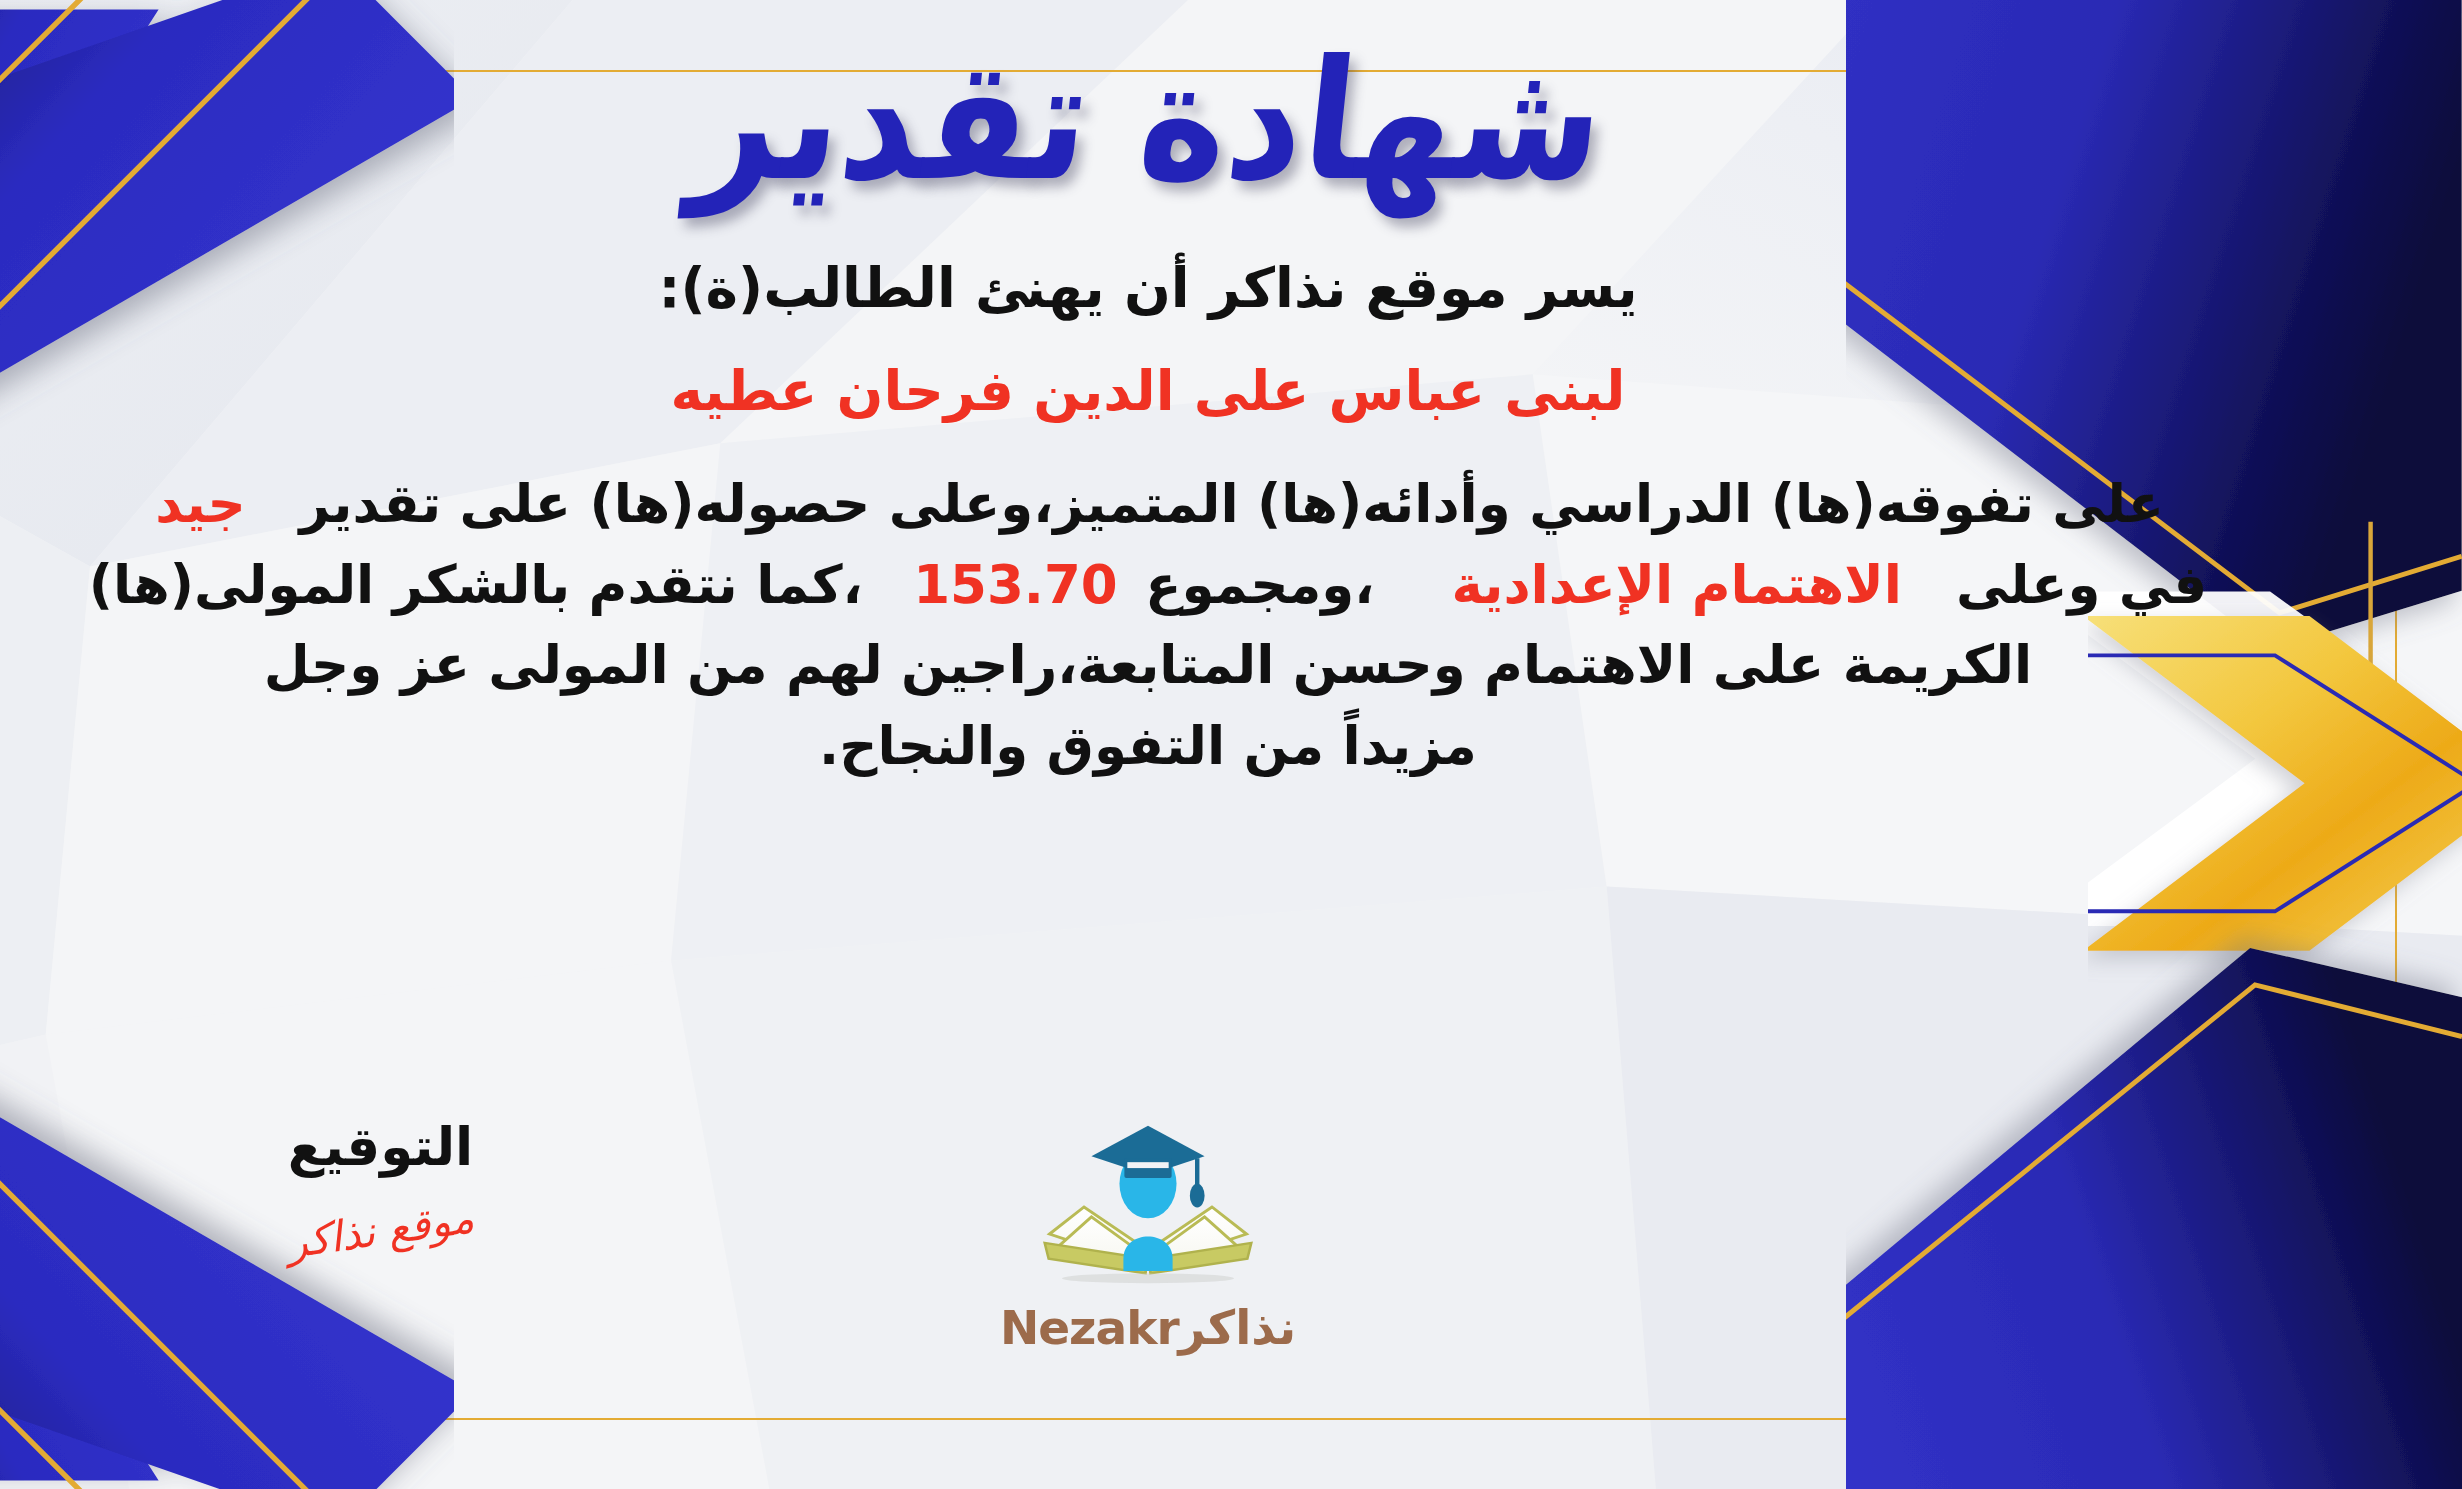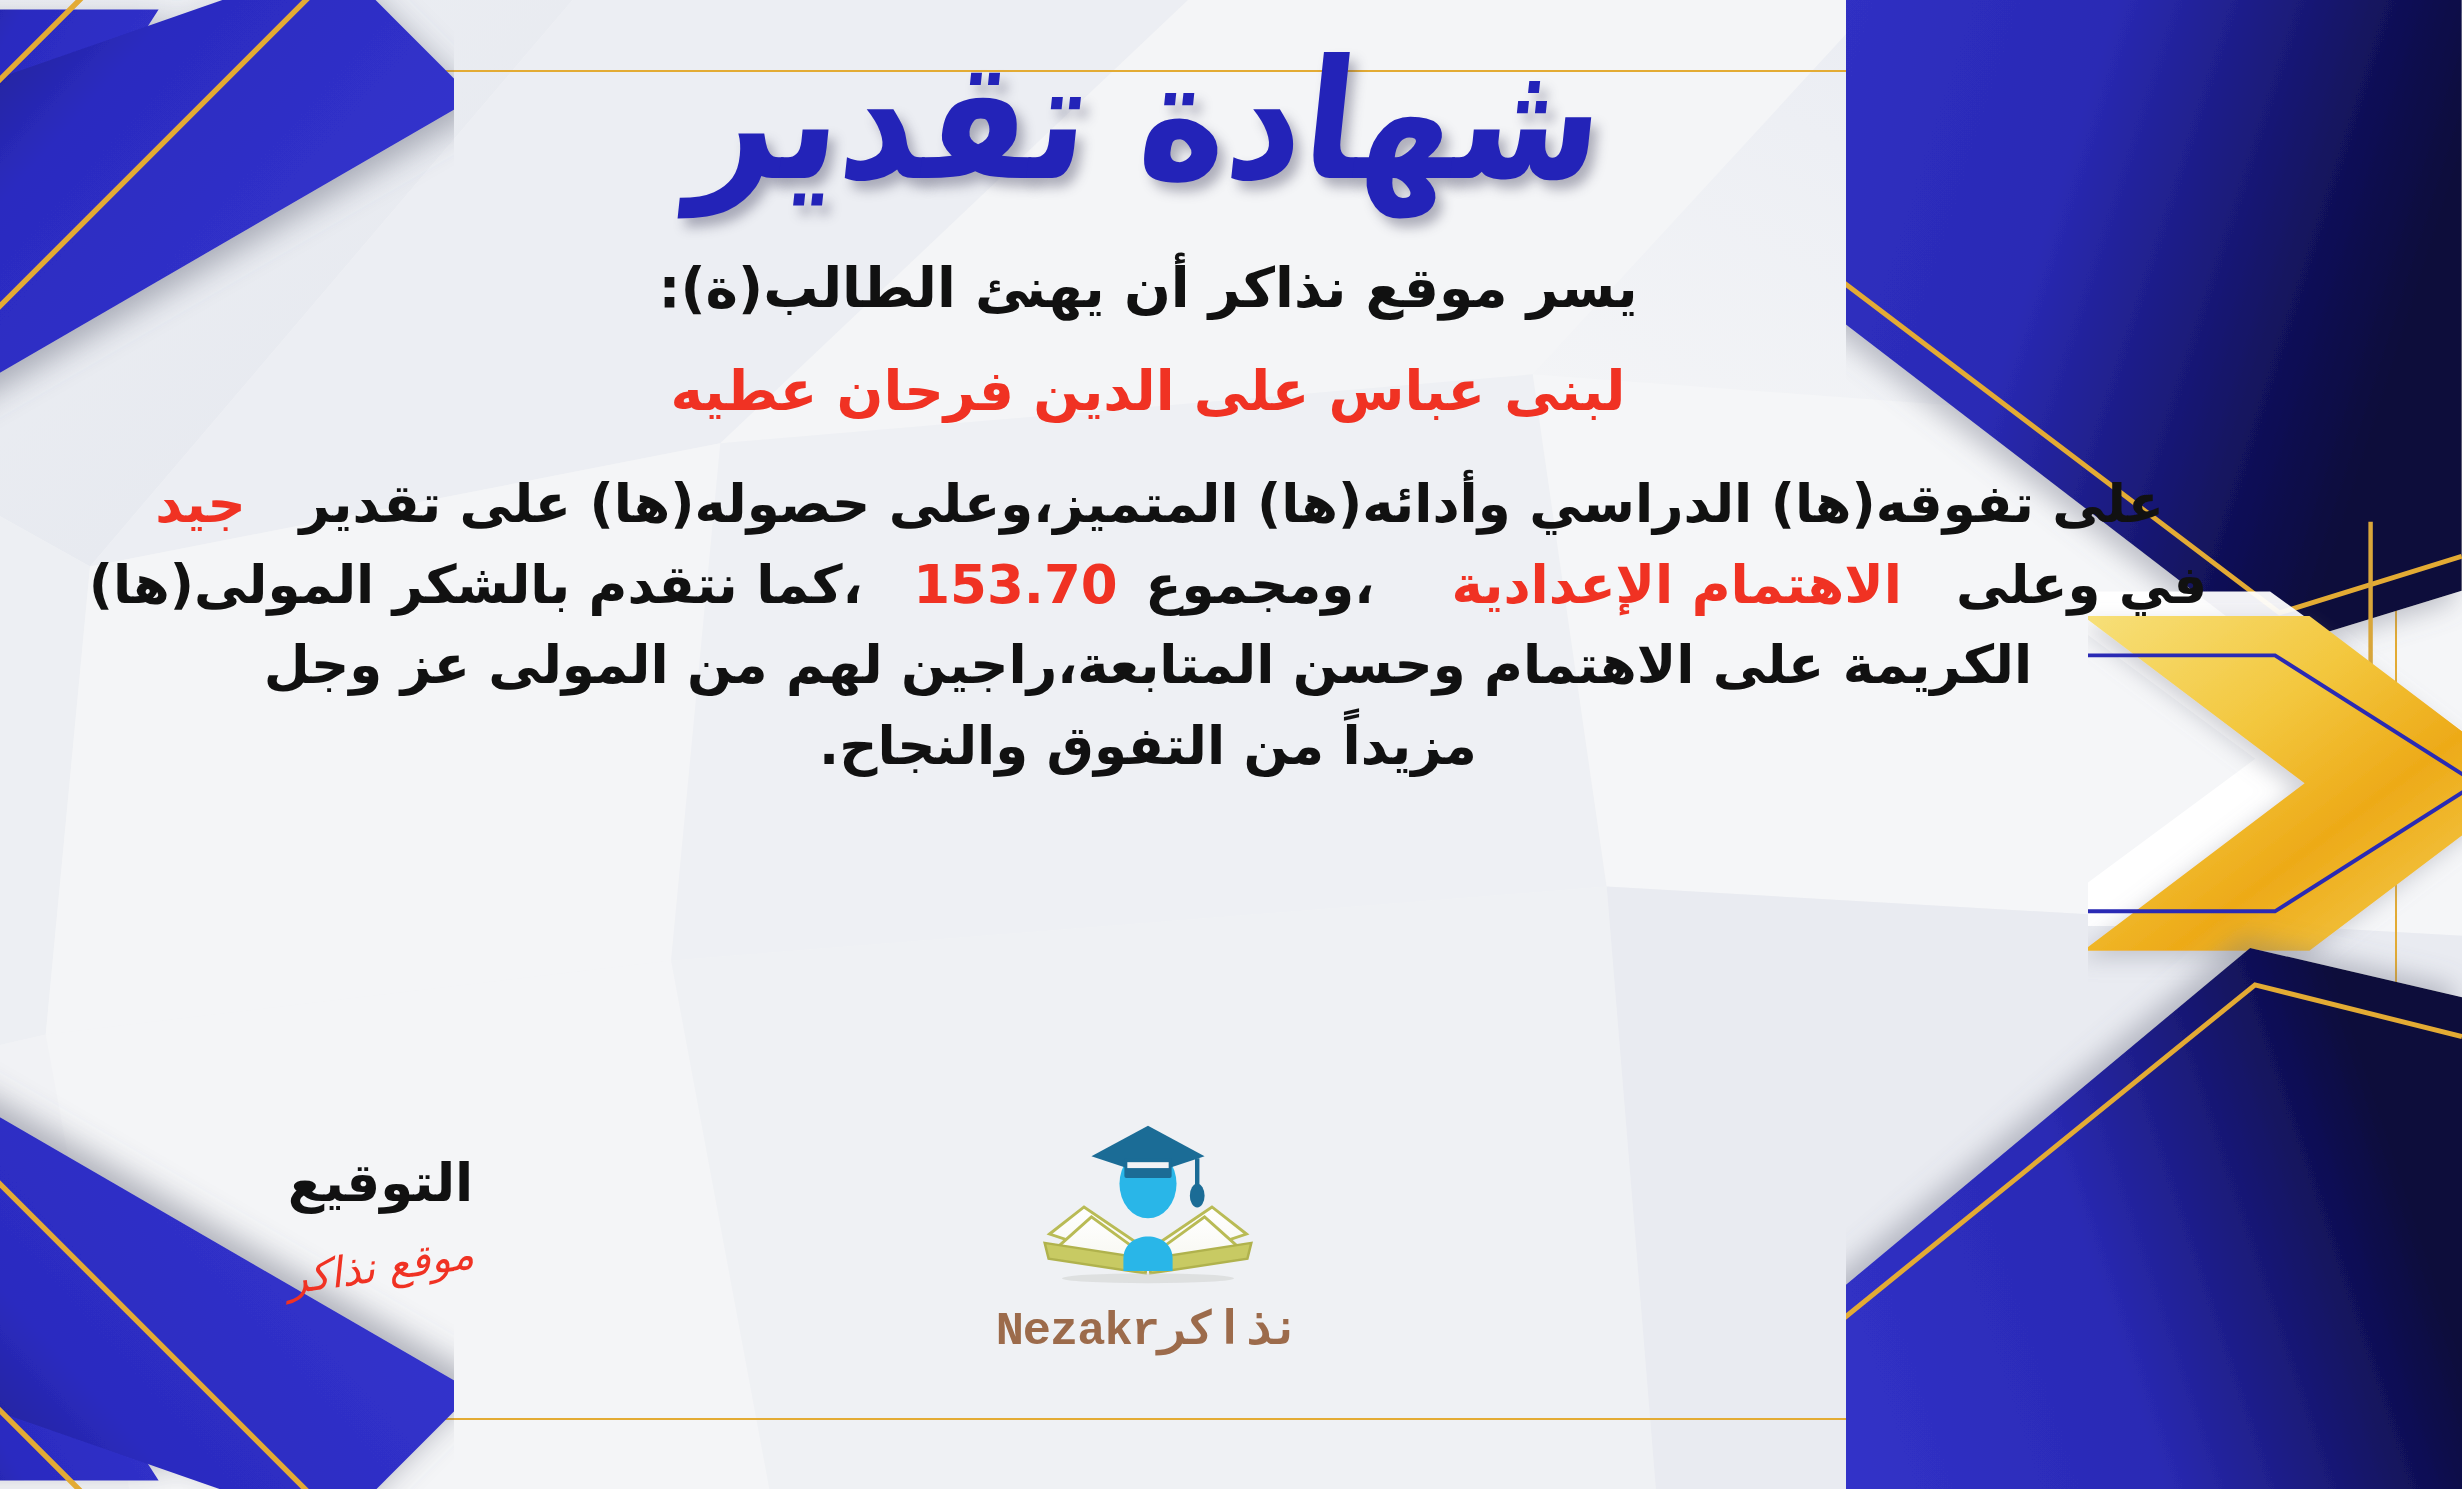"التوقيع" .sig-wrap { margin-top: 36px -> none }
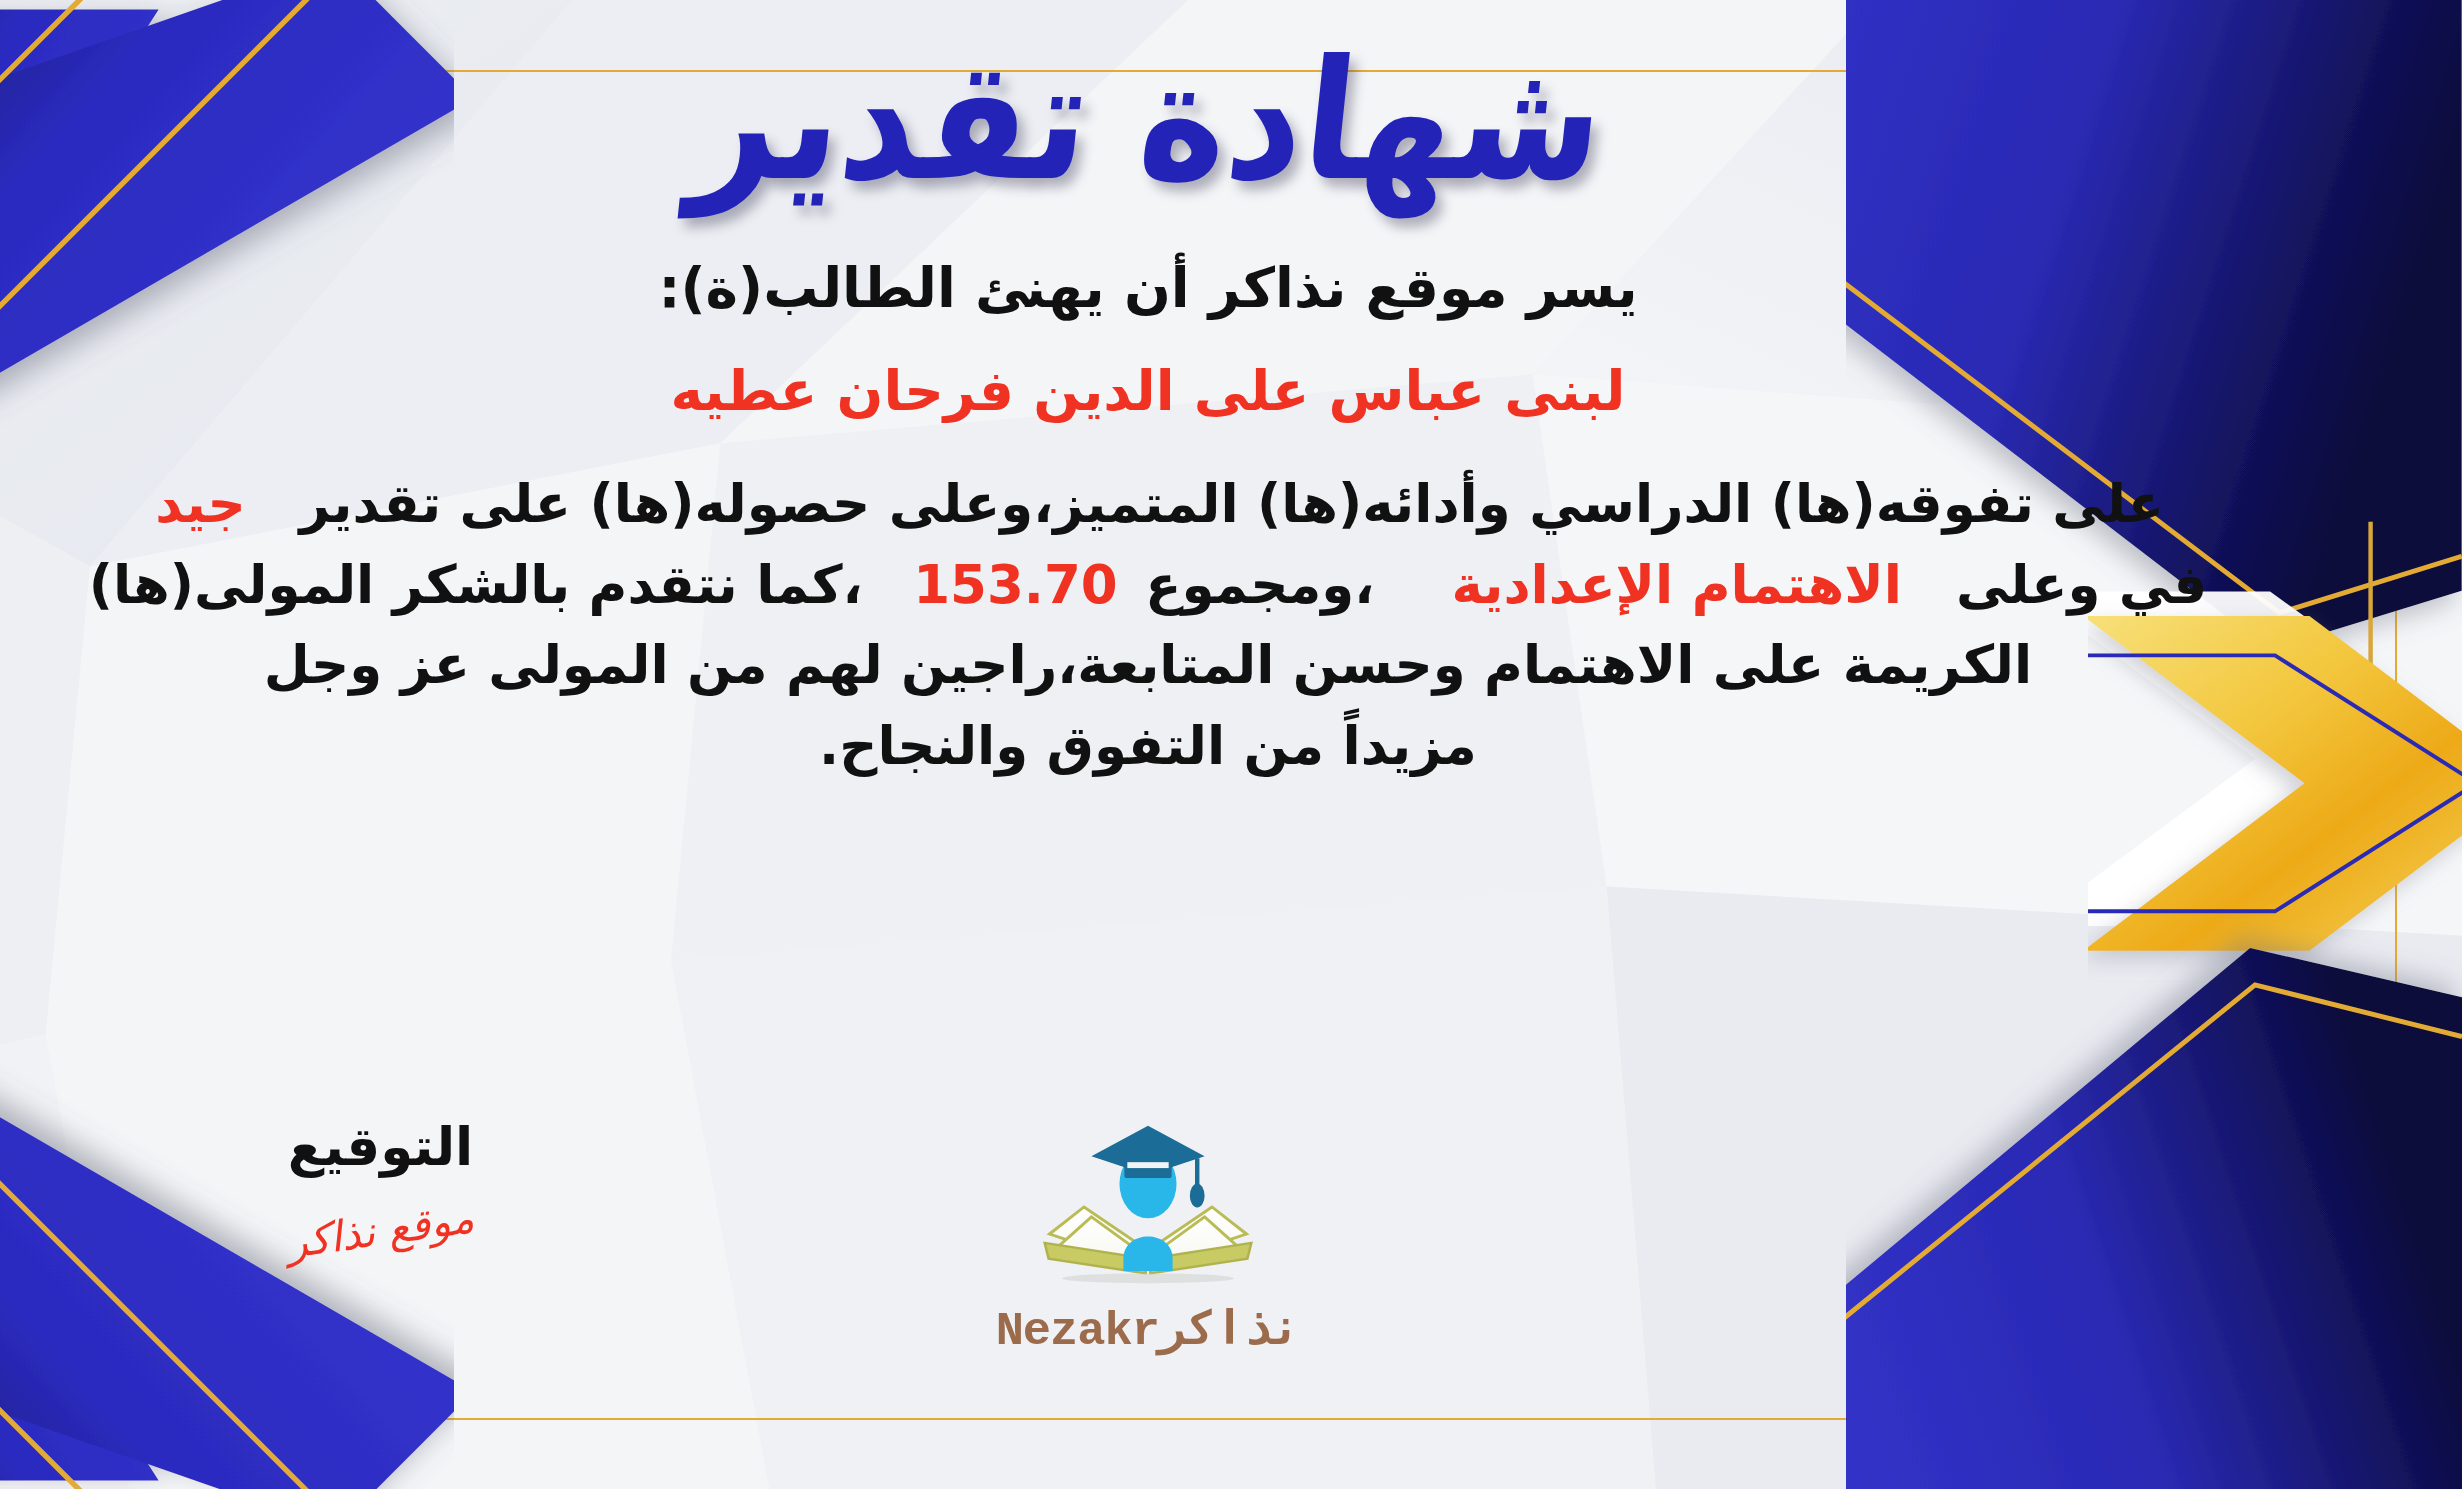"نذاكرNezakr" .logo { font-family: Liberation Mono, monospace -> none }
